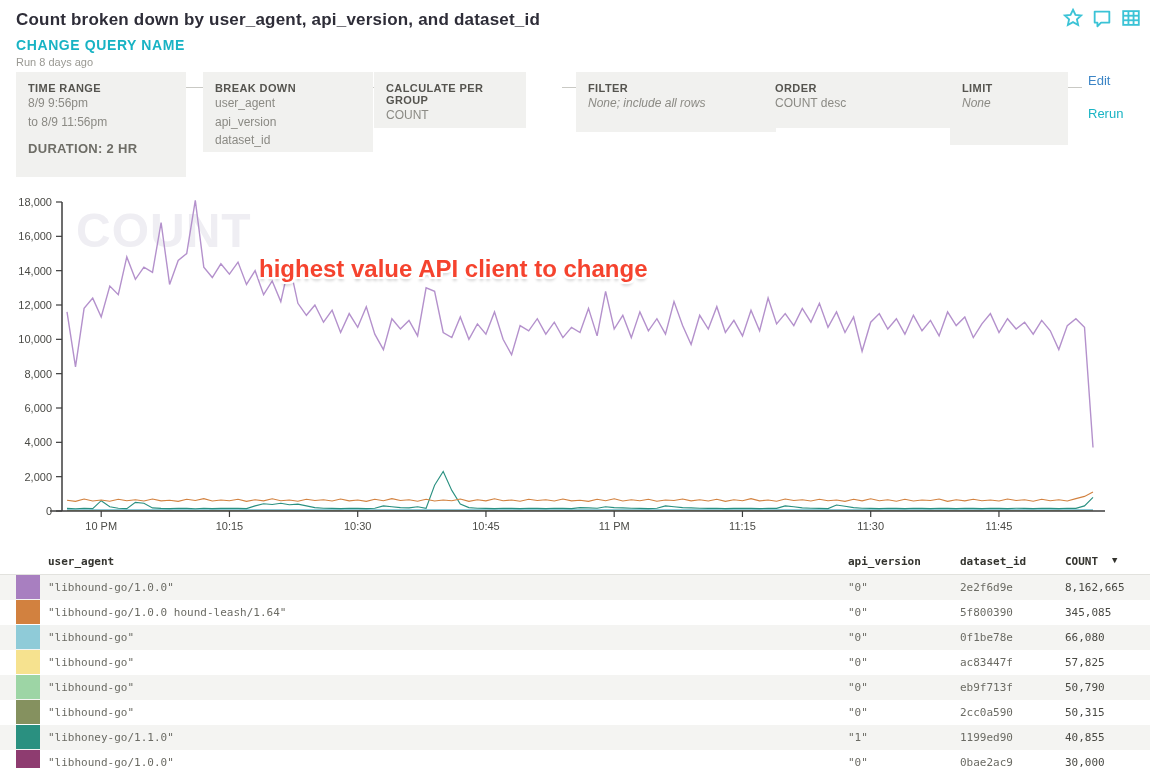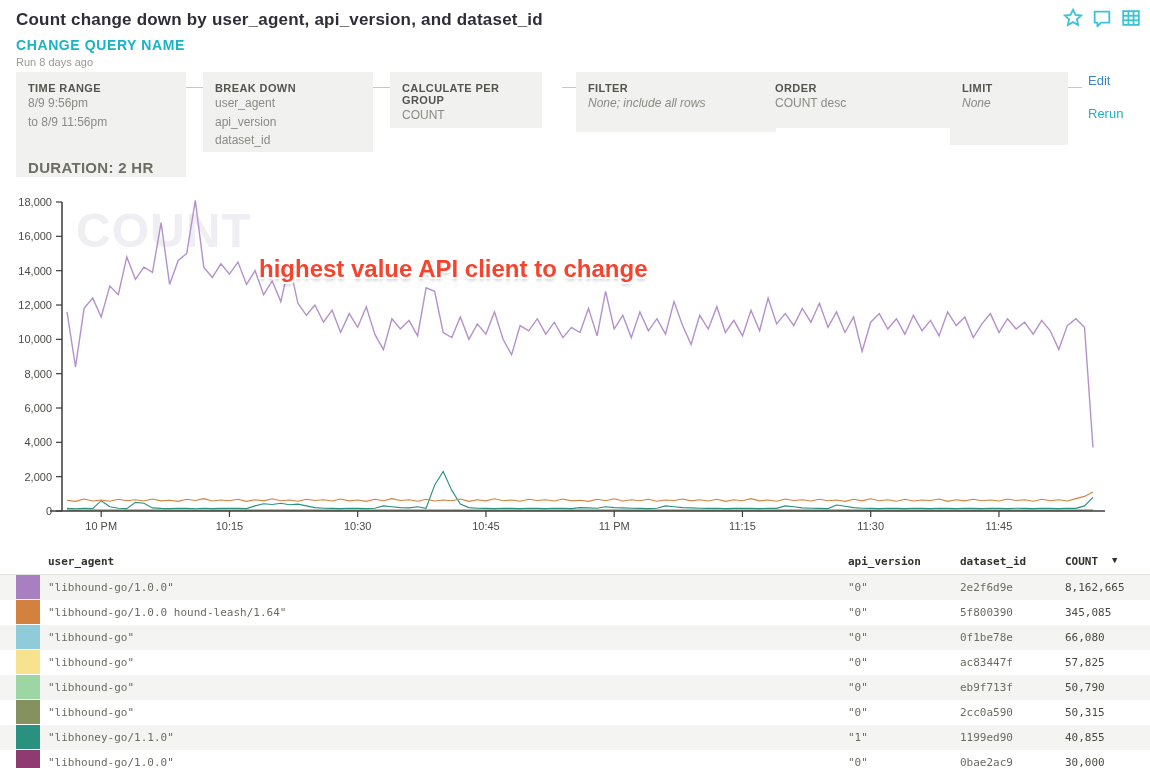"Count change down by user_agent," div.abs { text: change -> broken }
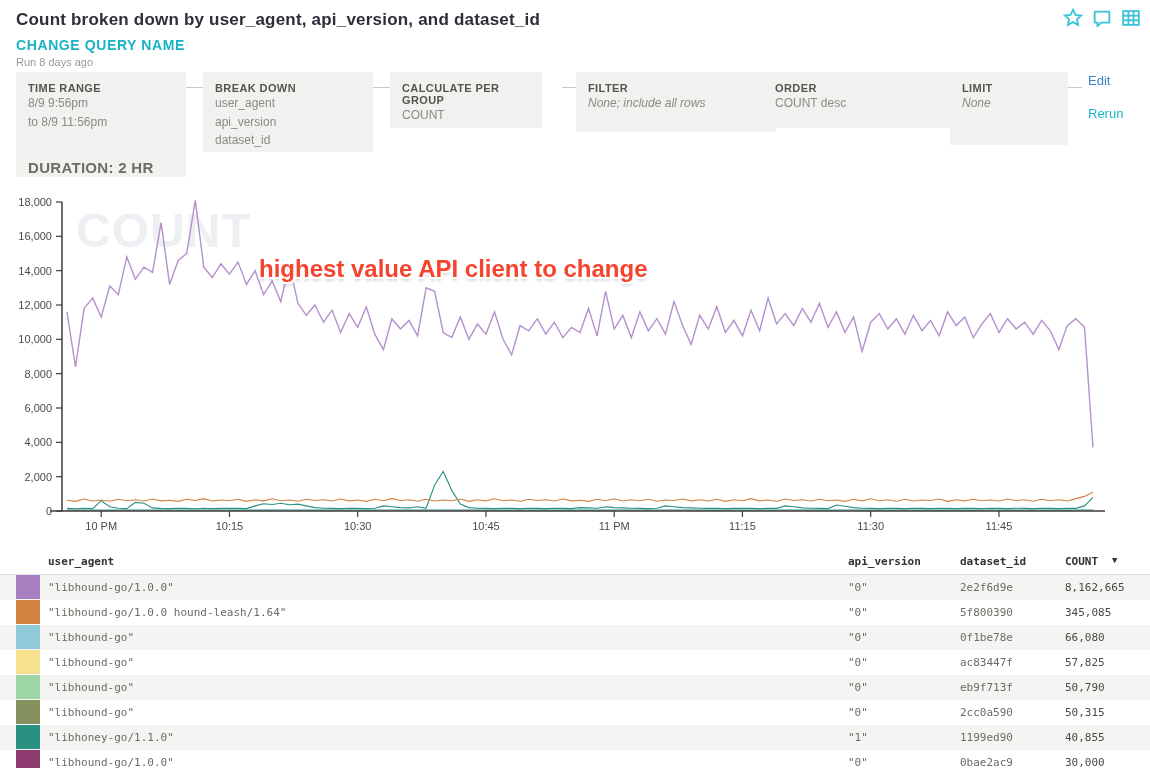"CALCULATE PER GROUP" div.abs { left: 390px -> 374px }
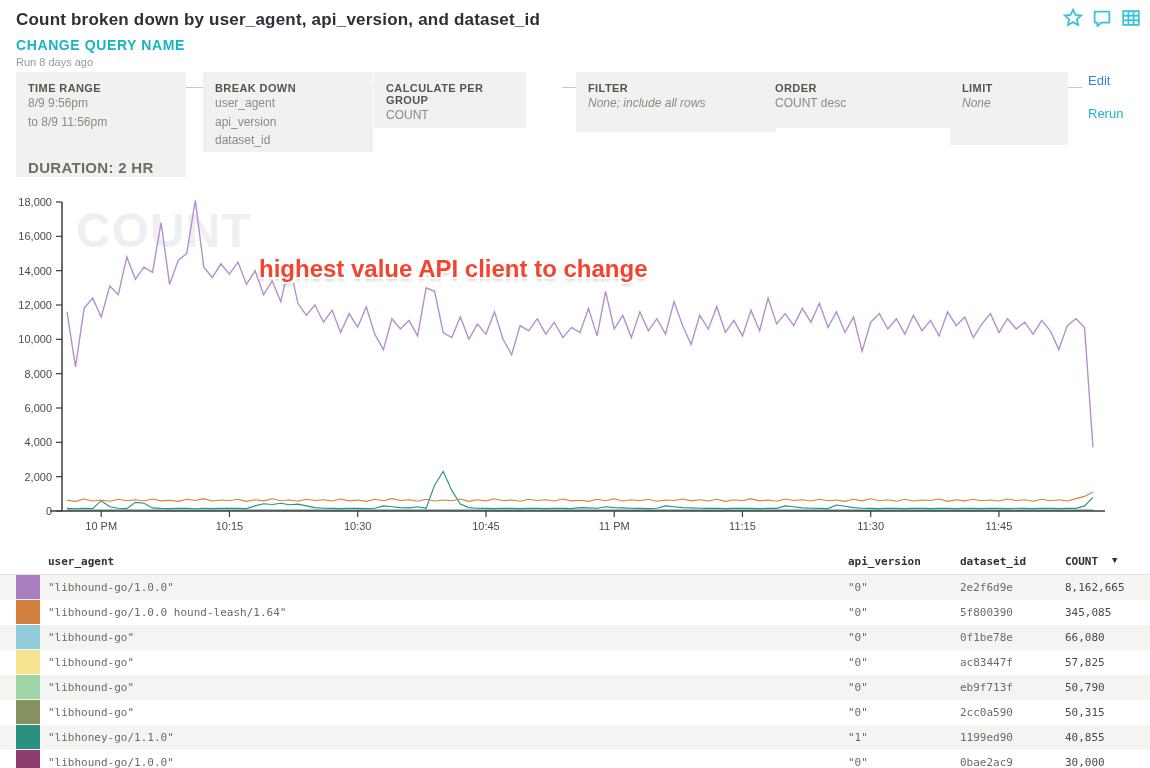"DURATION: 2 HR" .qbox .dur { font-size: 15px -> 13px; margin-top: 28px -> 10px }
